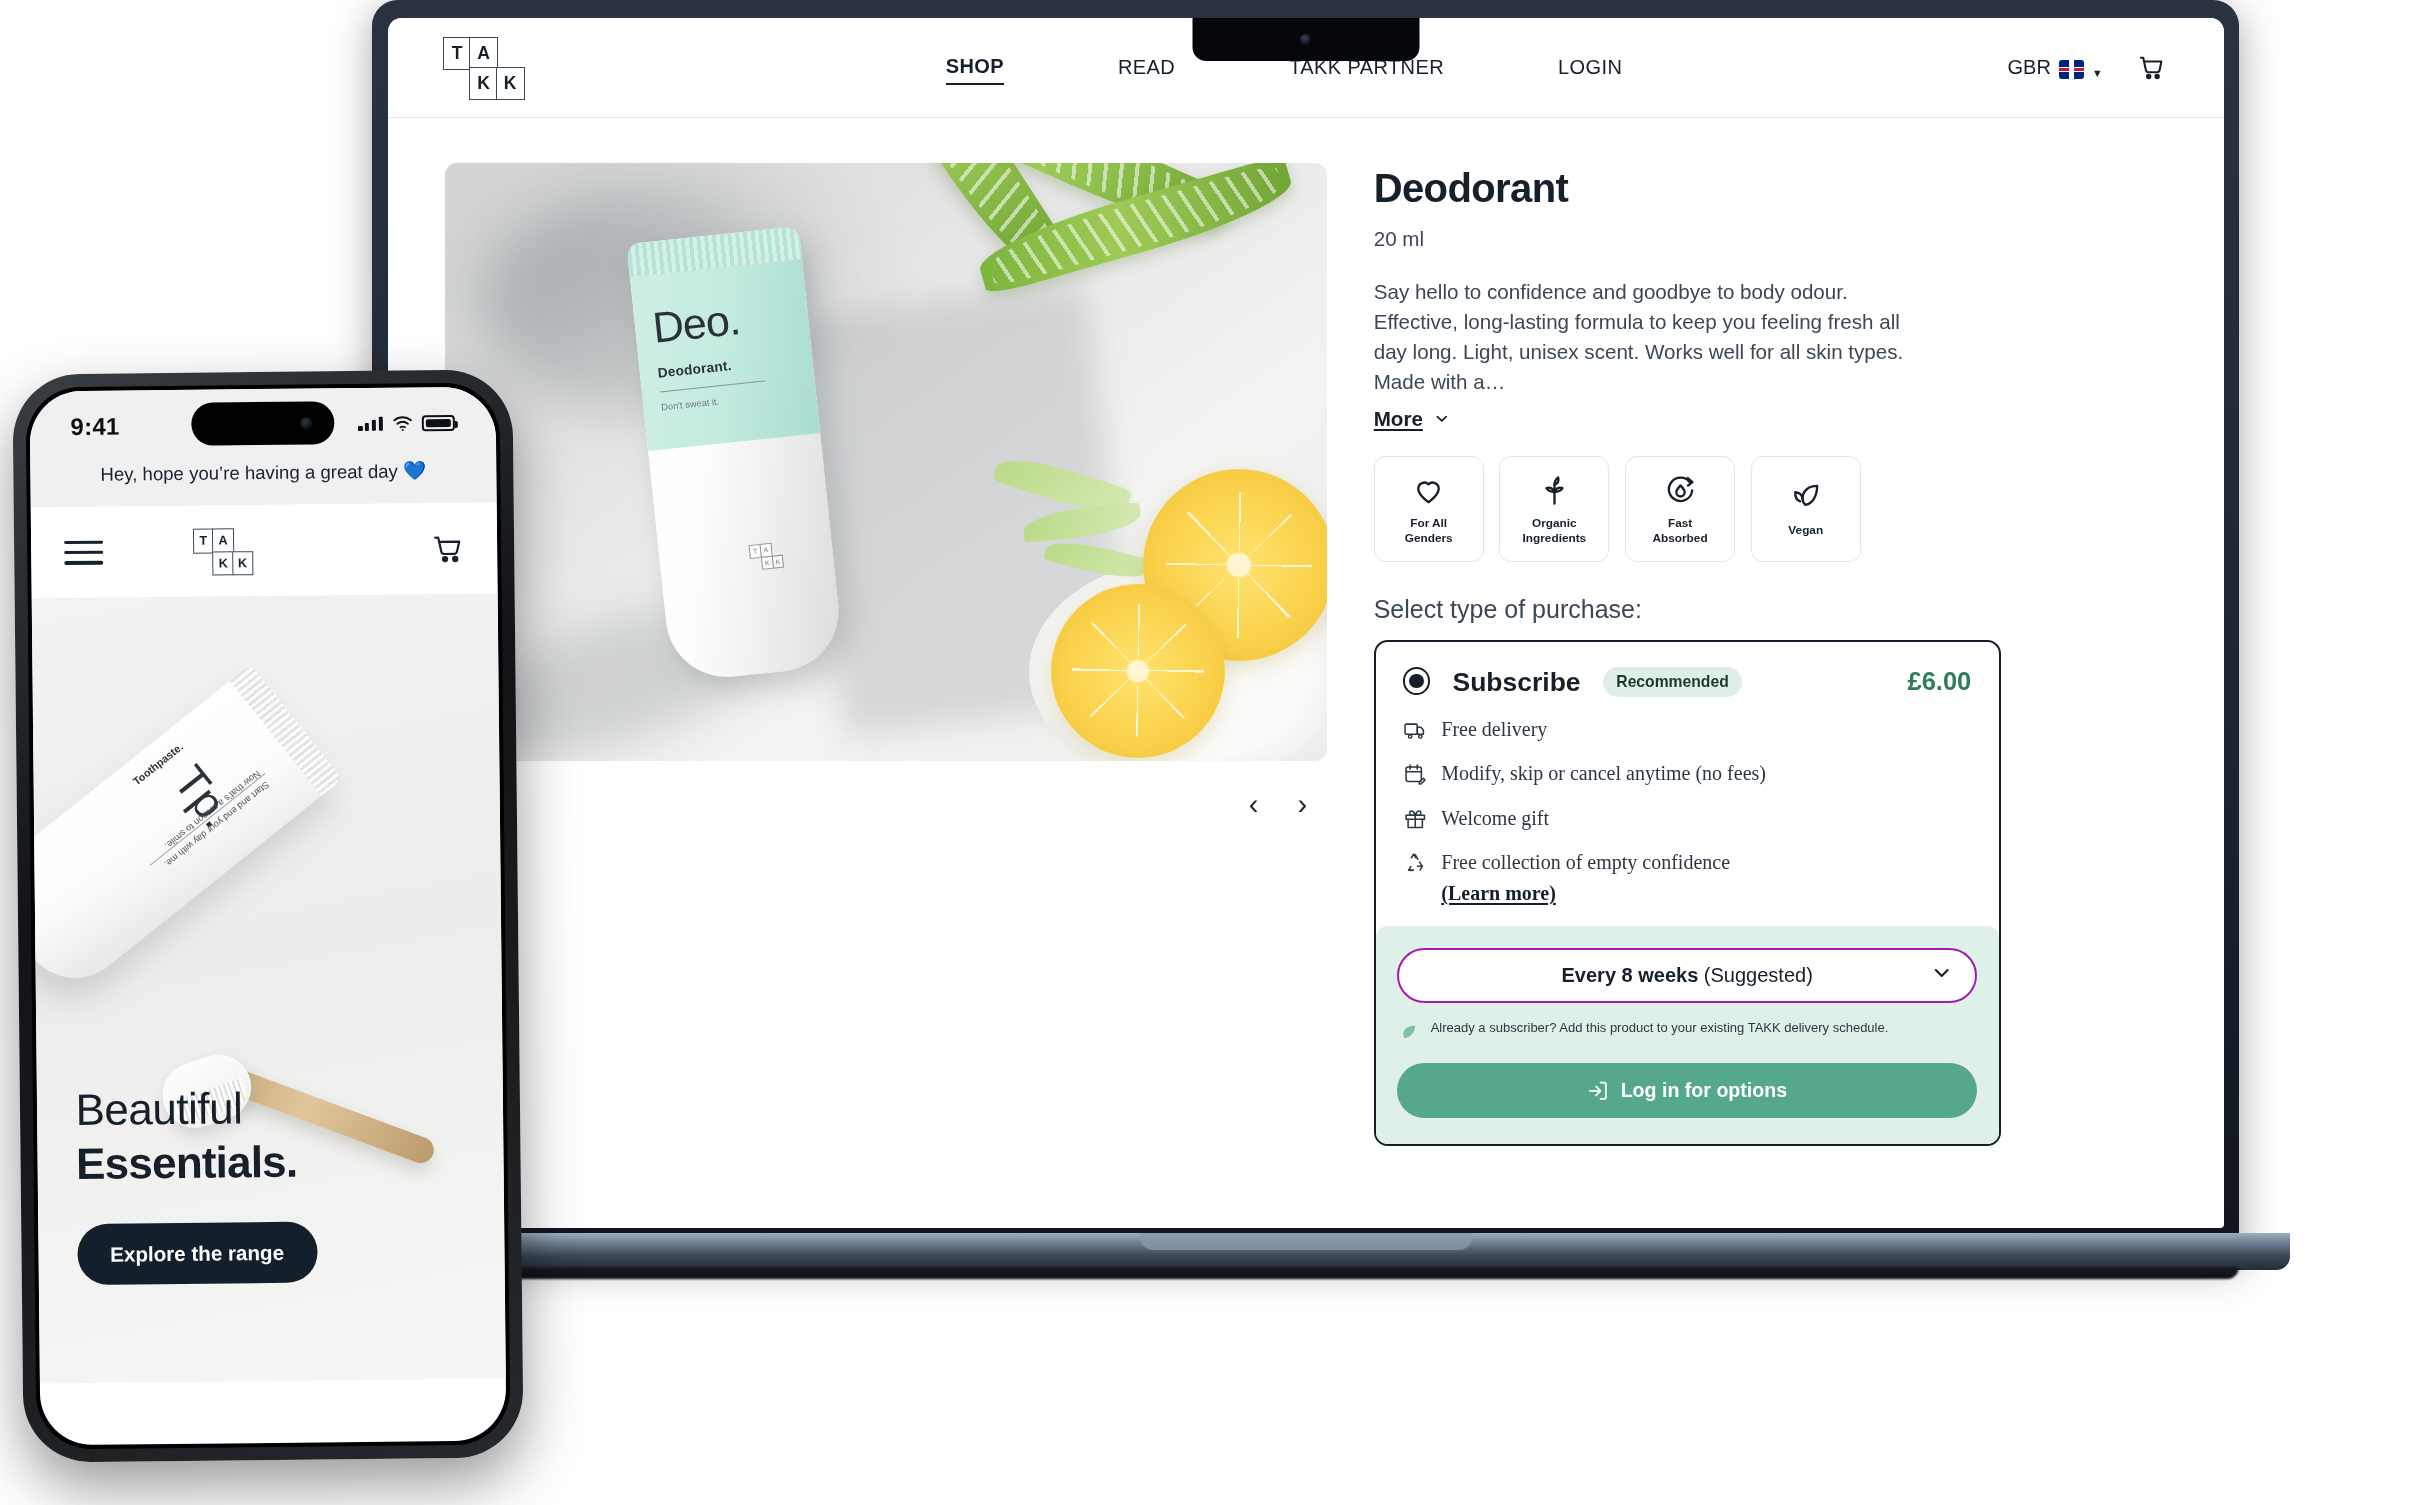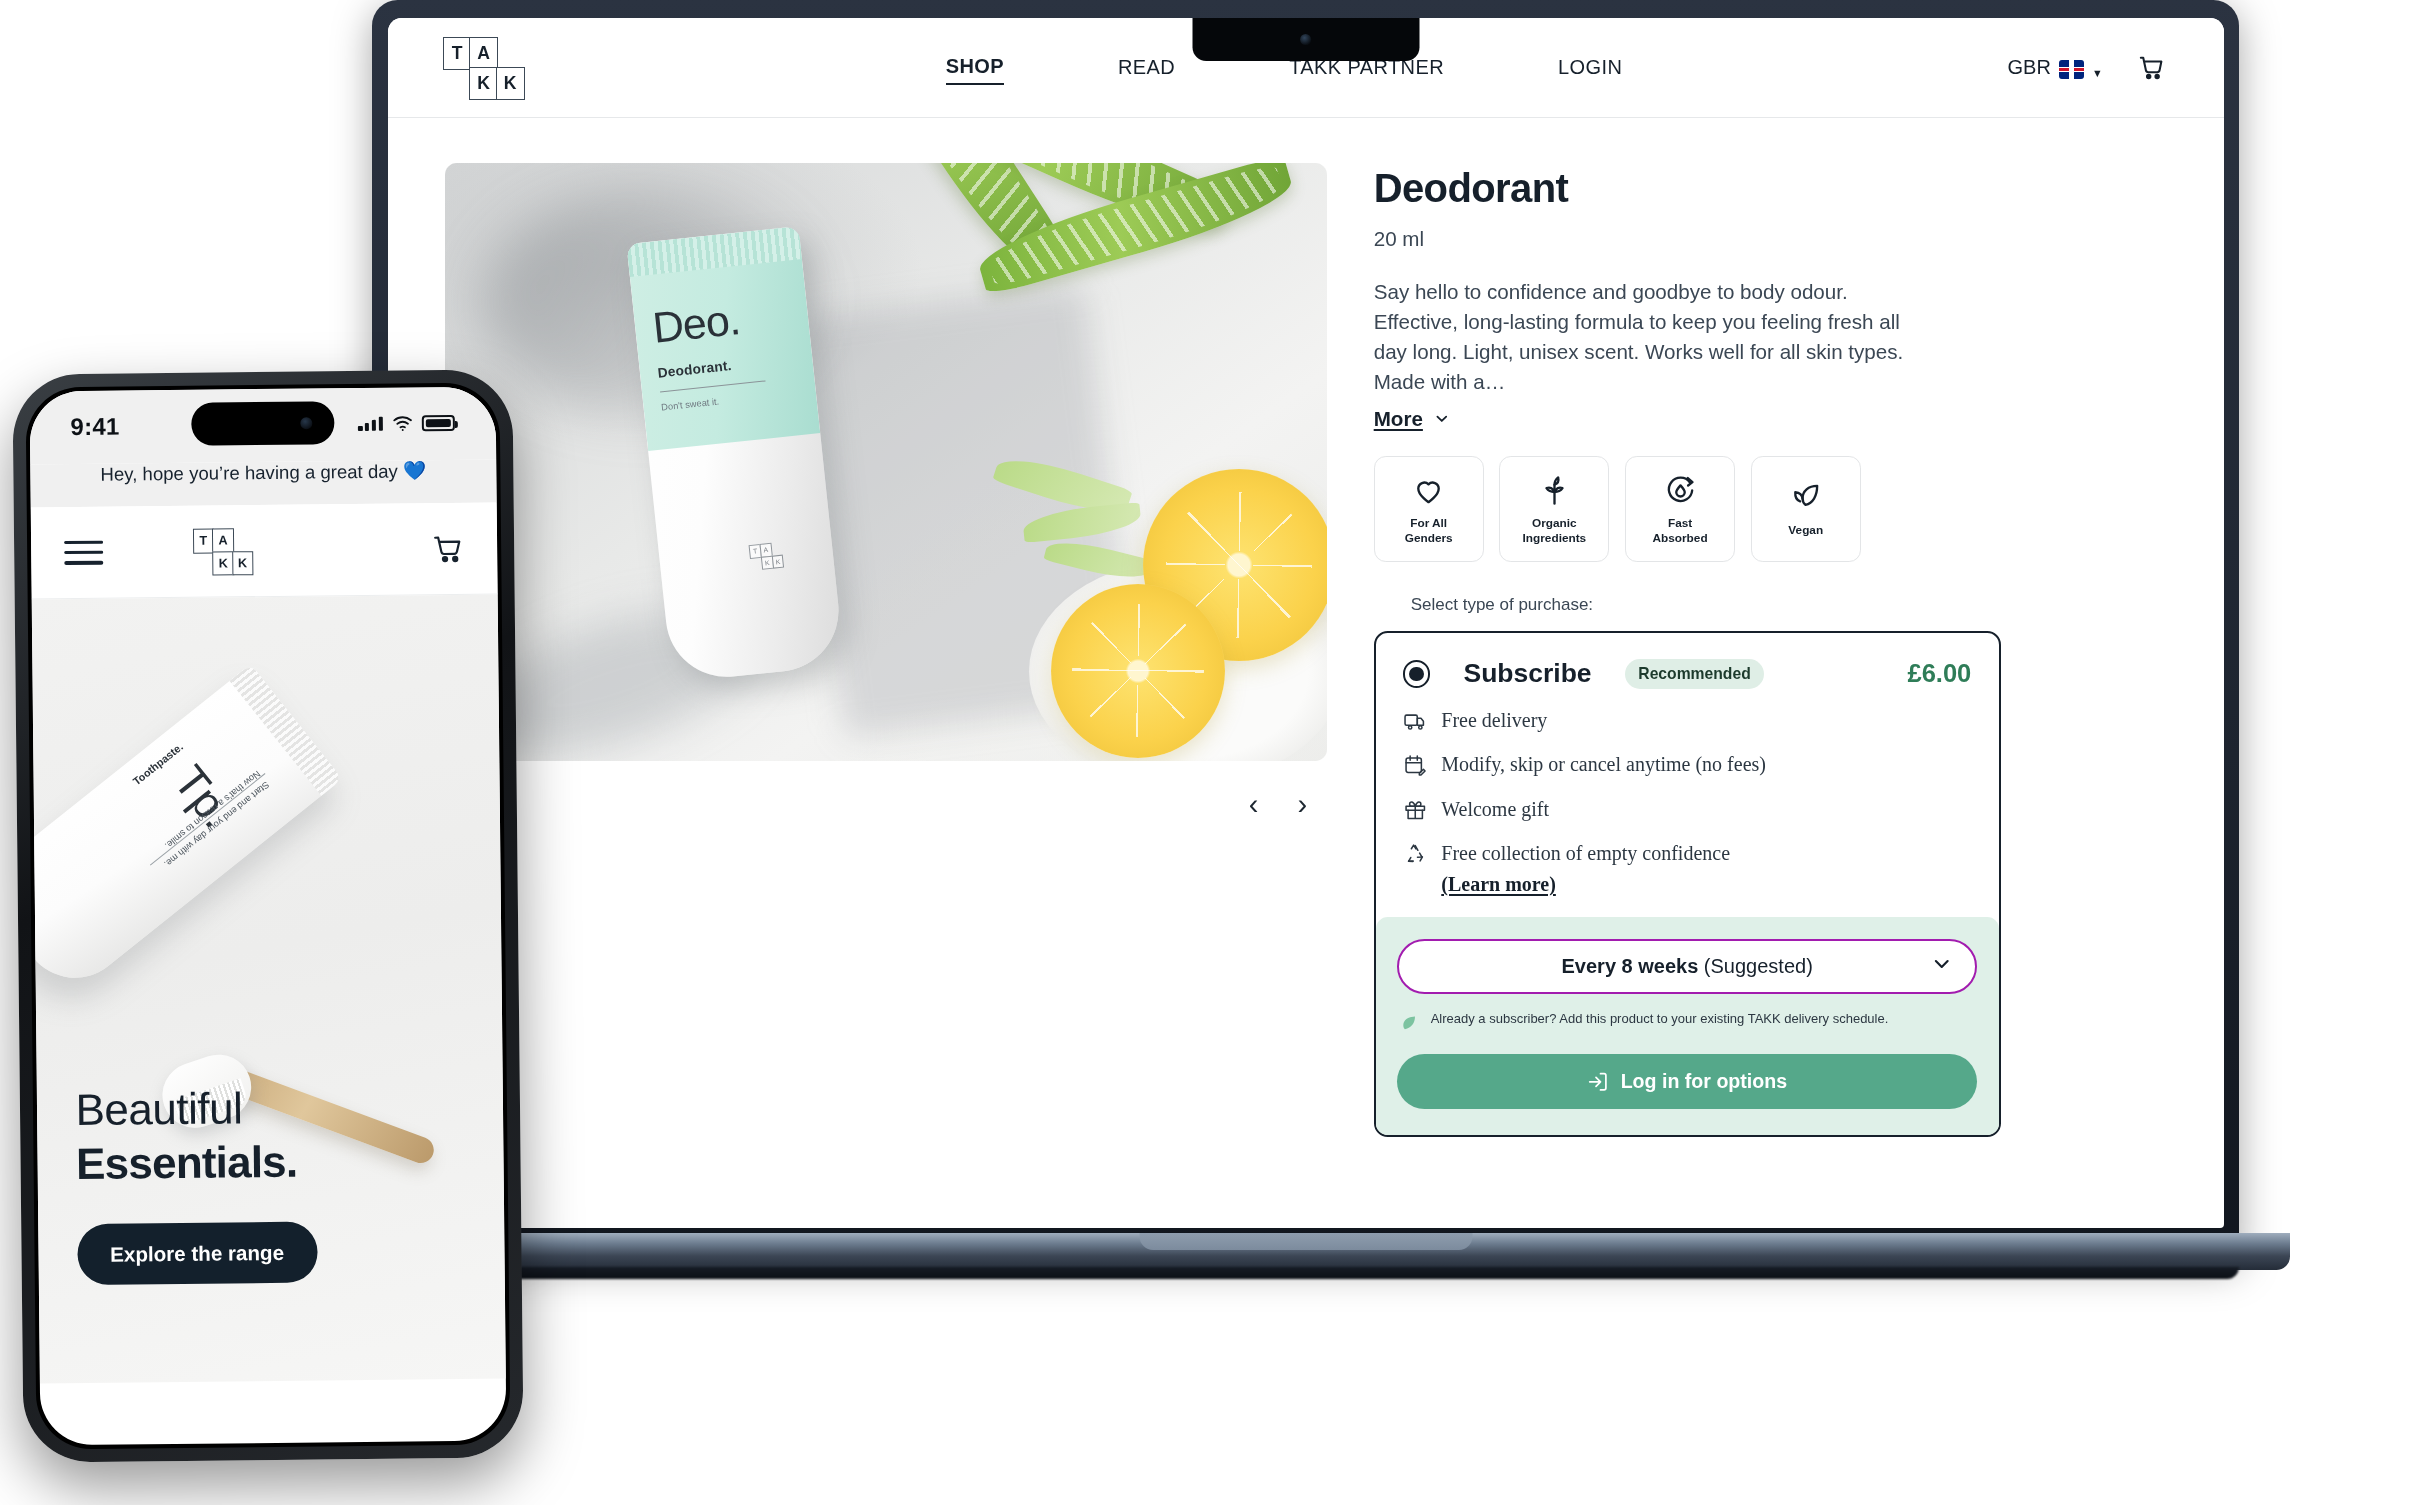"Select type of purchase:" .purchase-label { font-size: 17px -> 25px; margin-left: 37px -> none }
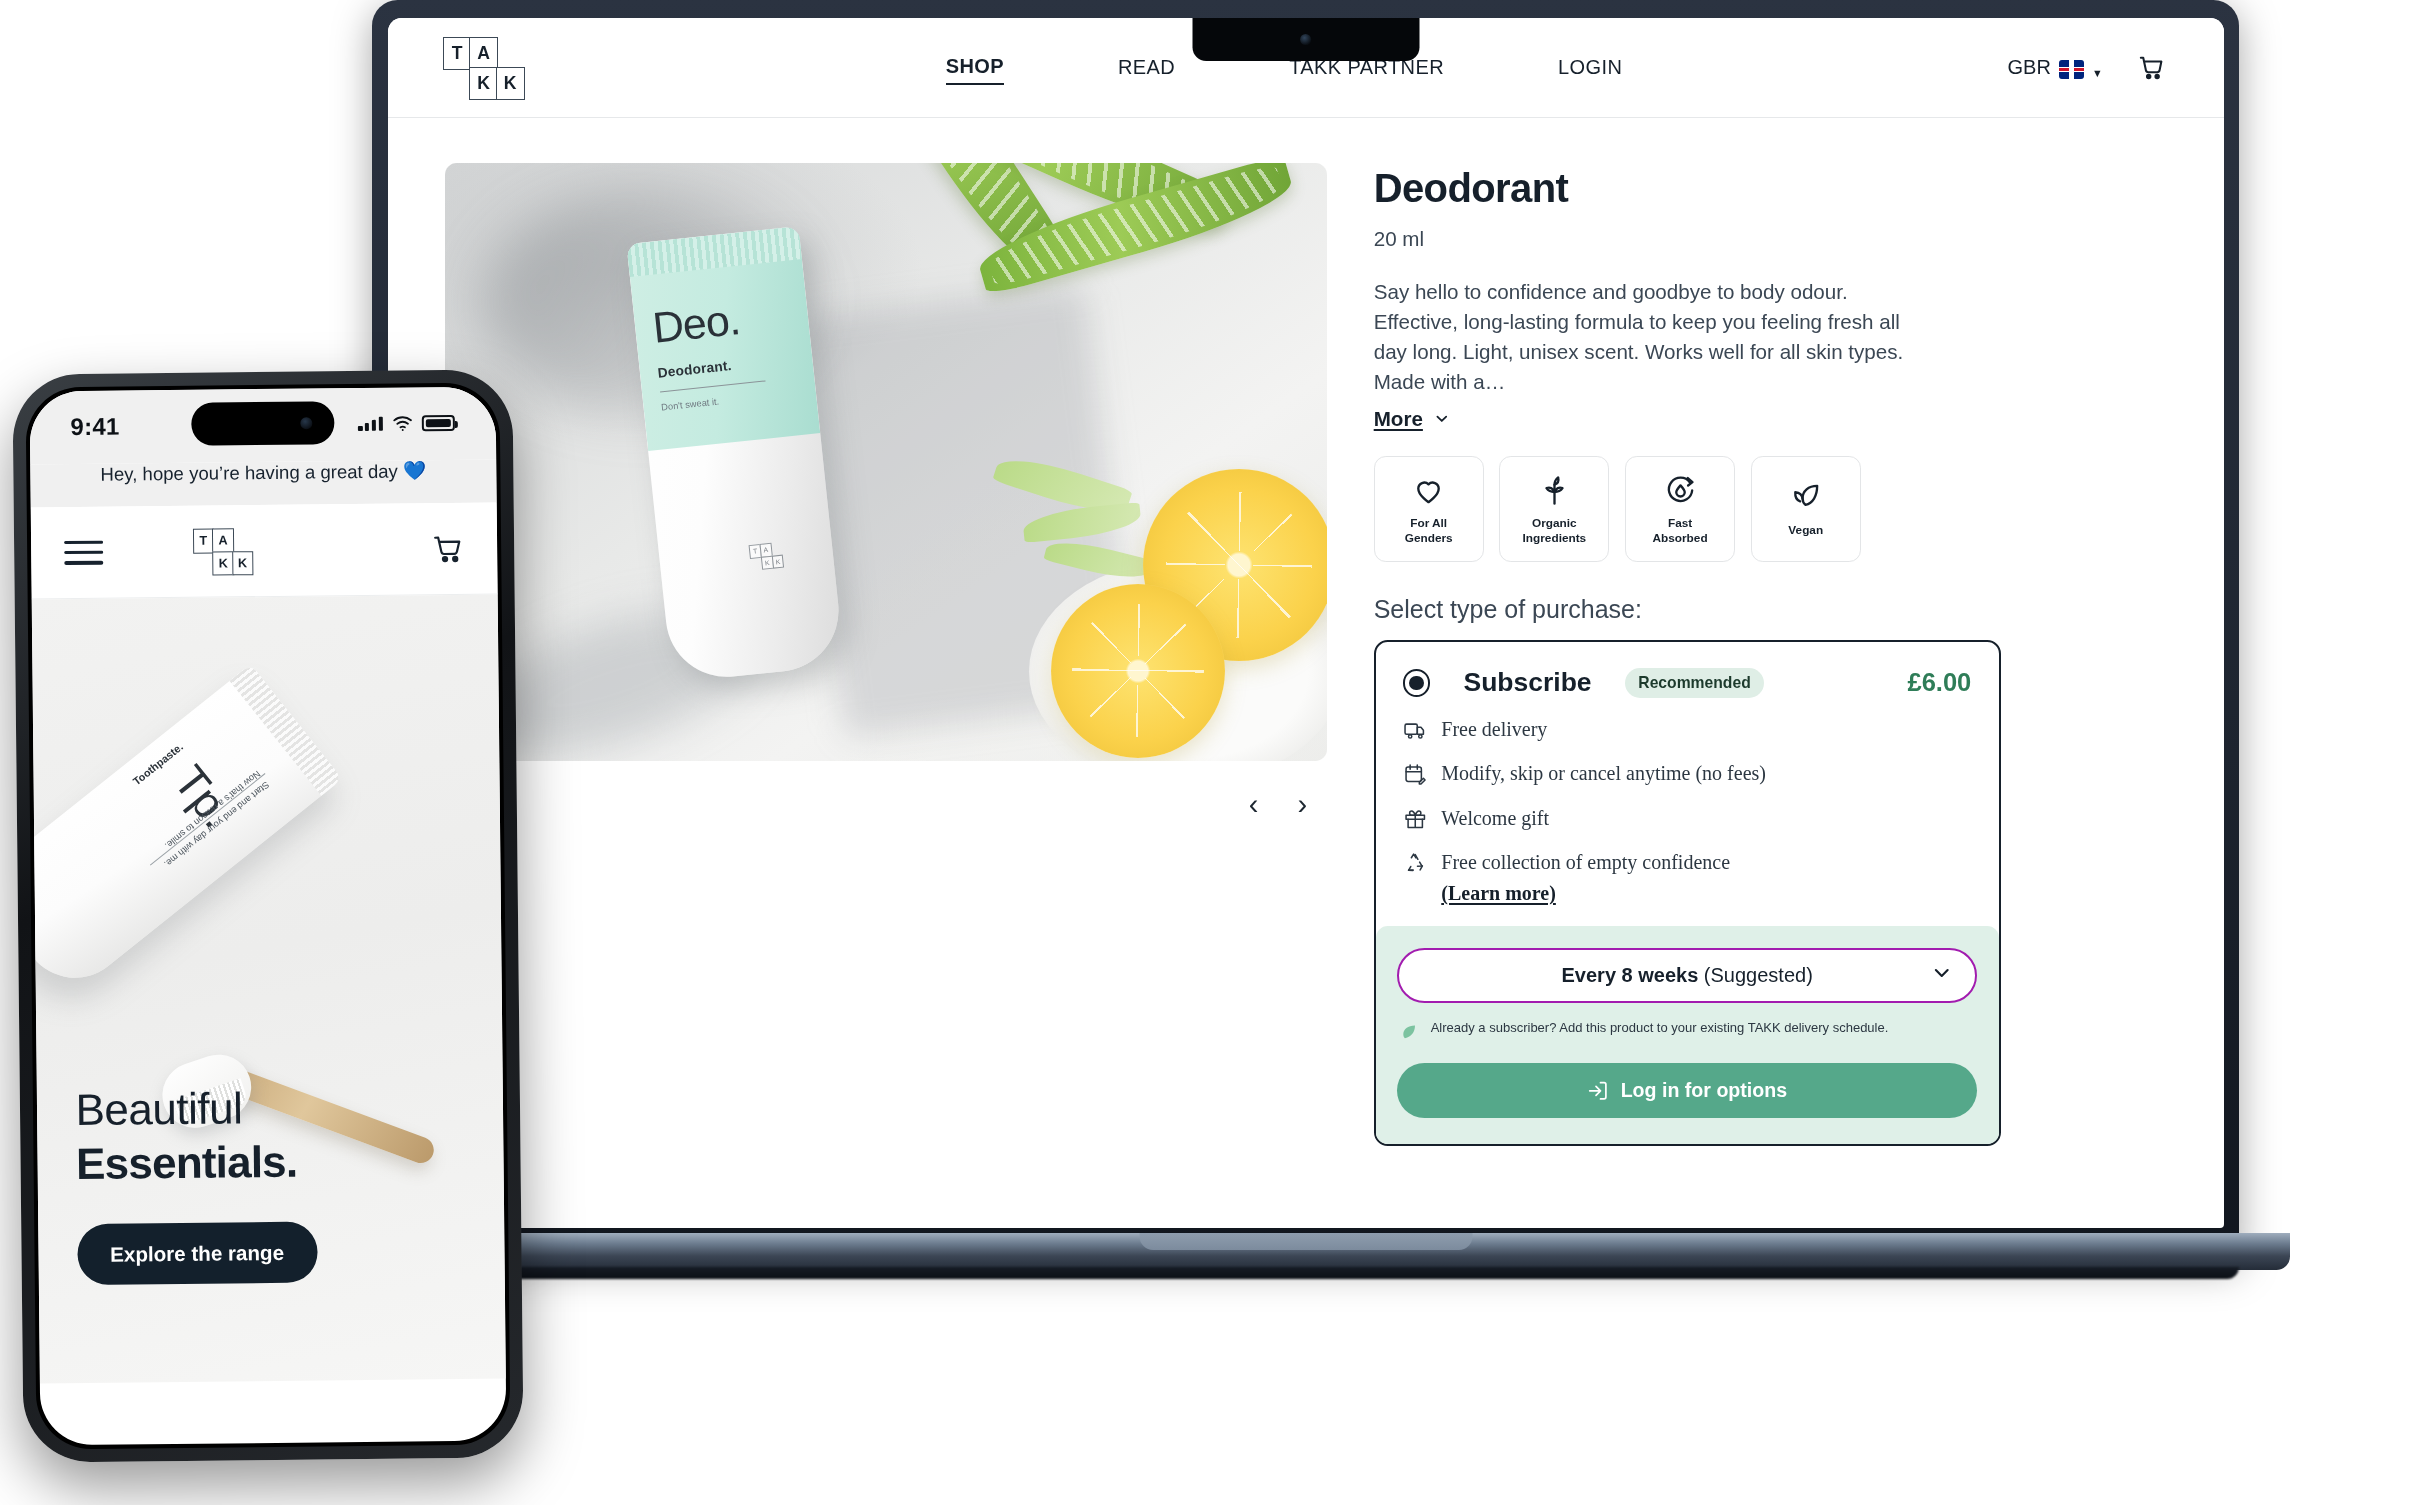"Subscribe" .sub-head { align-items: center -> flex-start; gap: 33px -> 22px }
